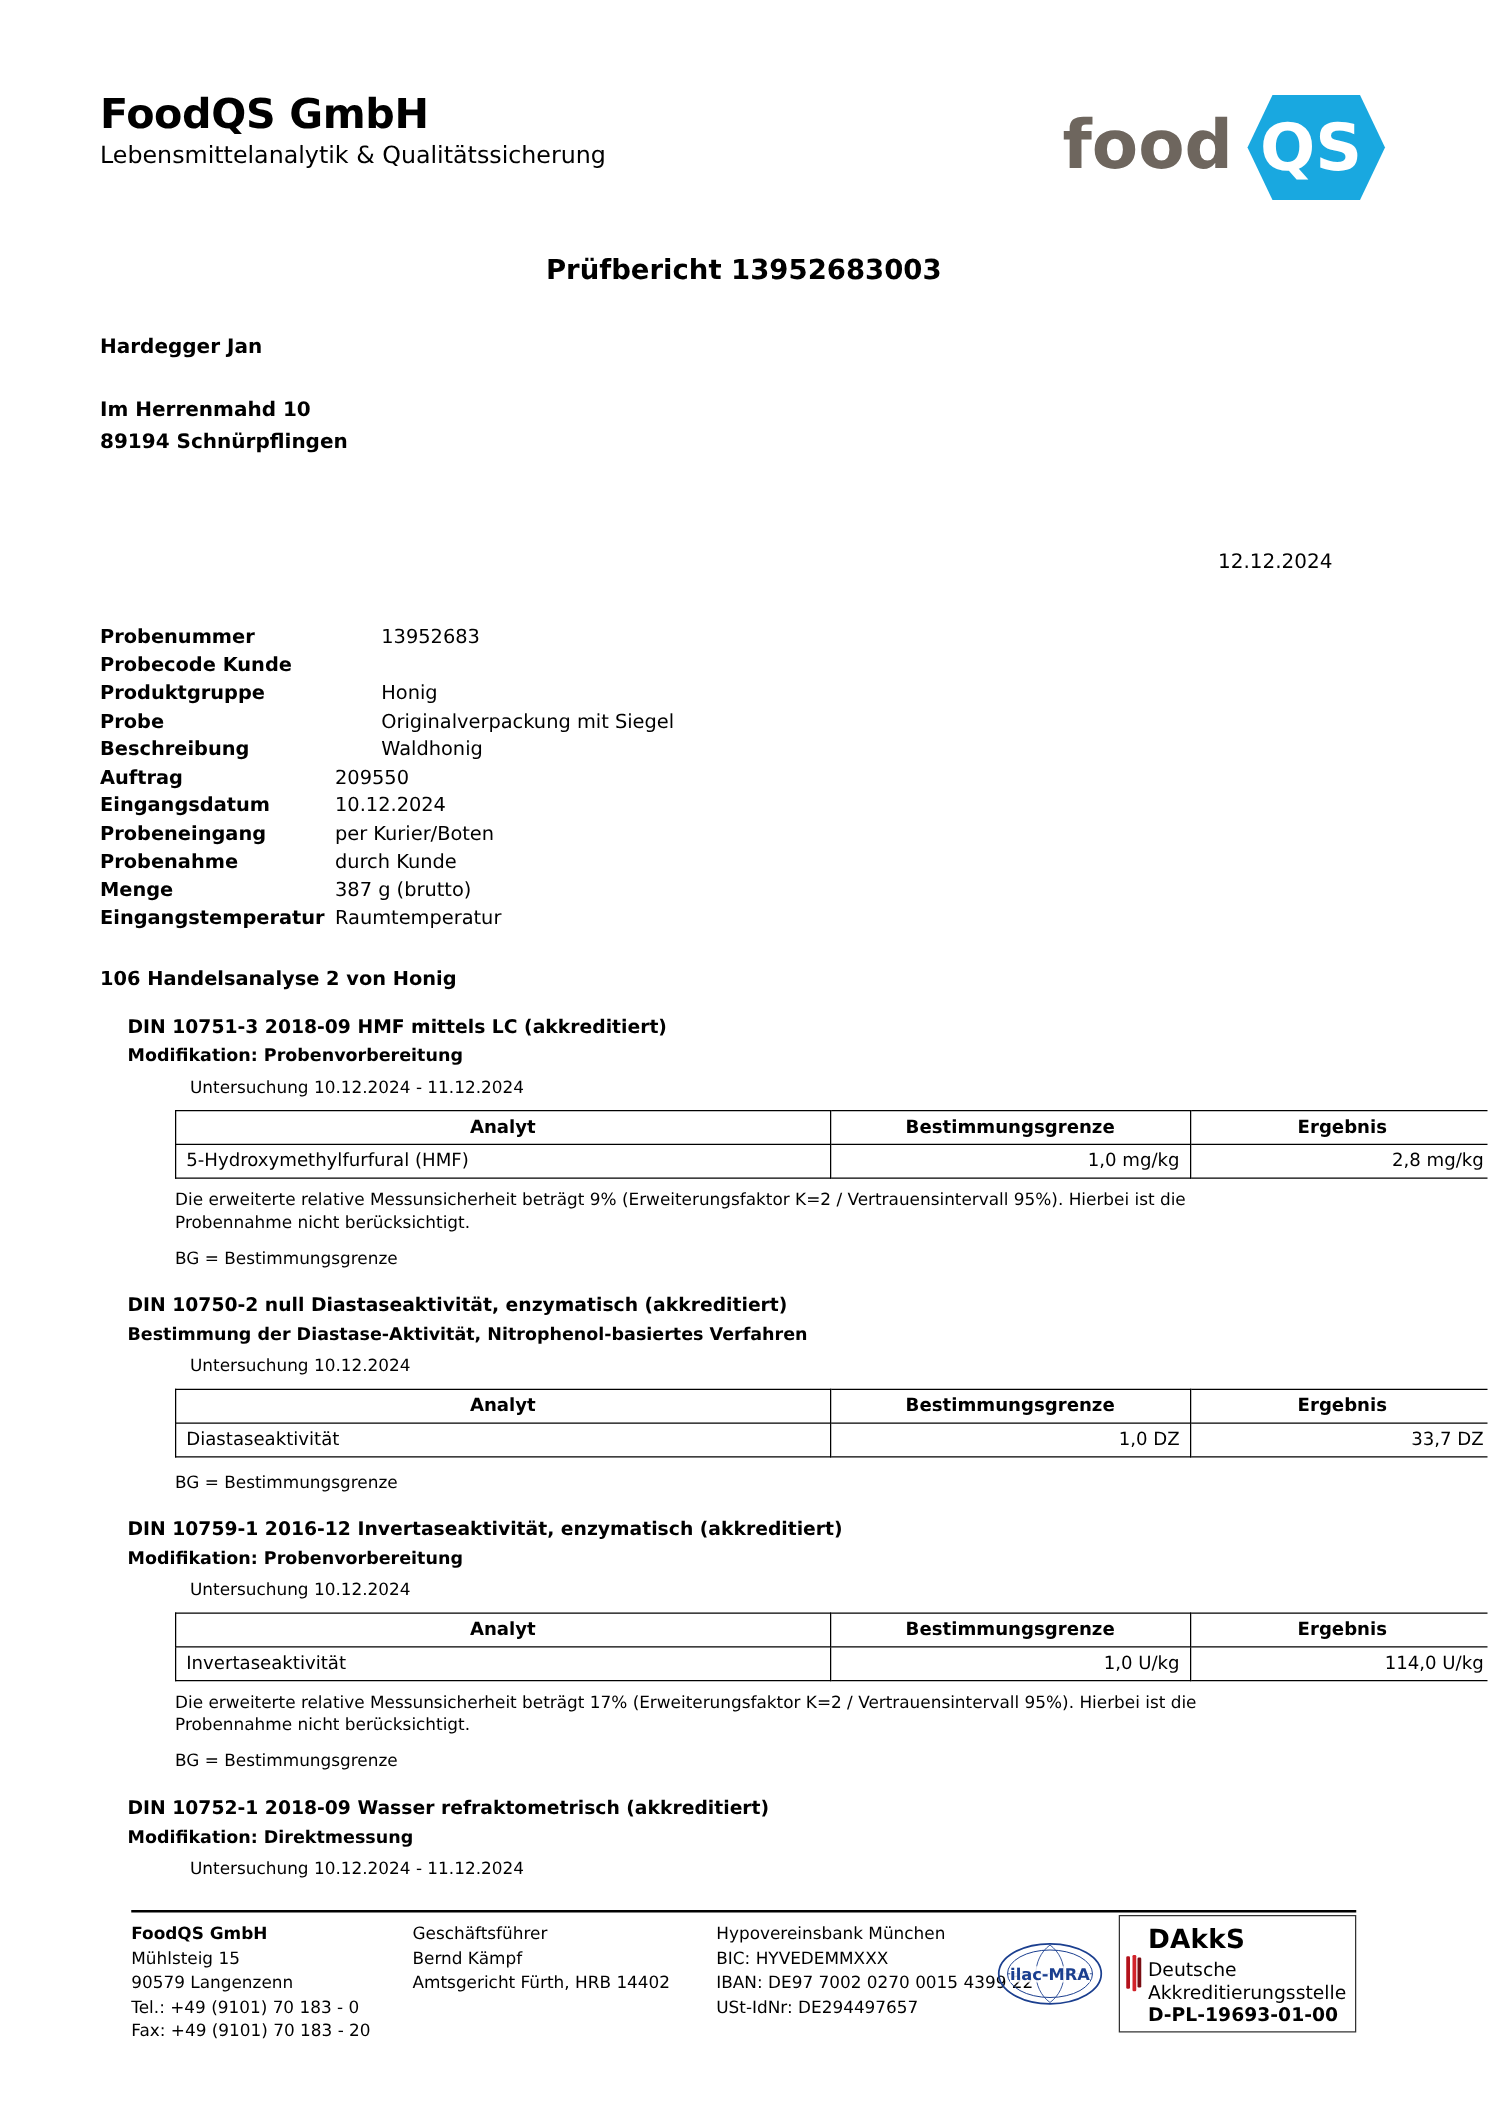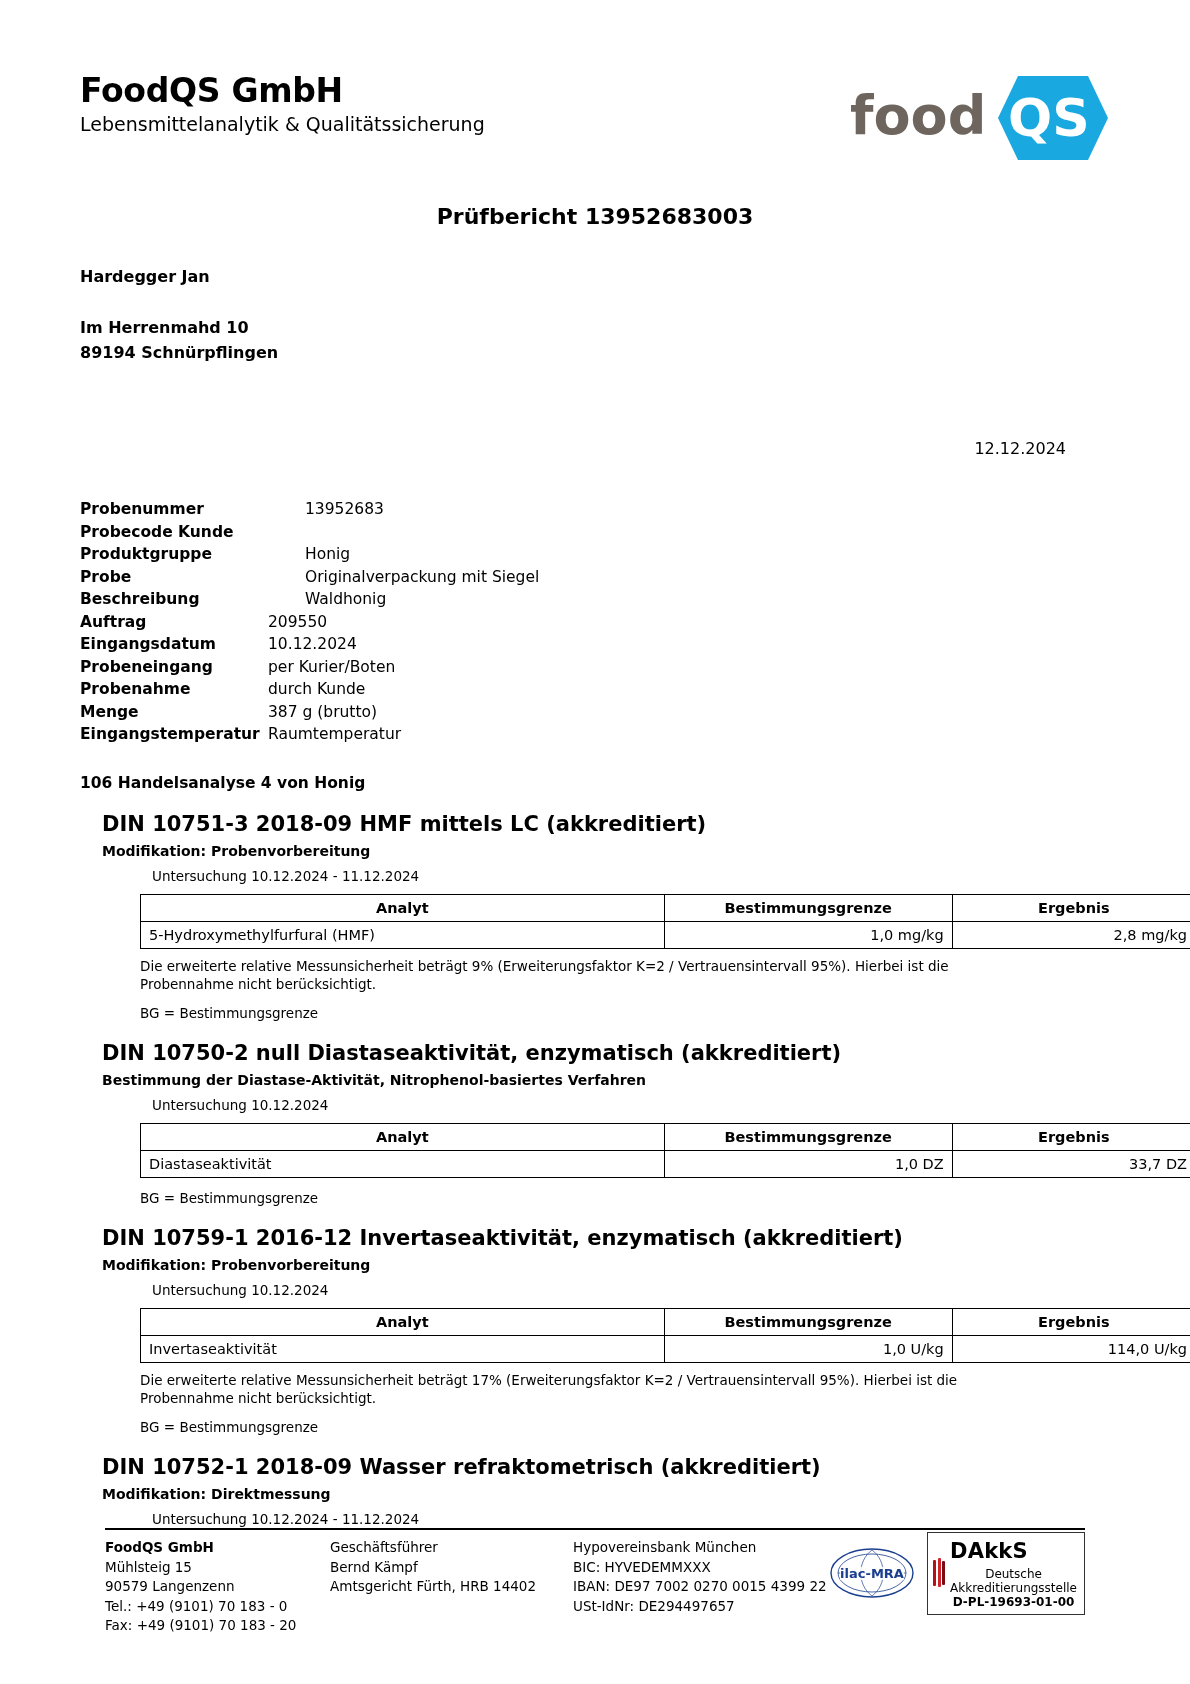"106 Handelsanalyse 4 von Honig" div.section-head { text: 4 -> 2 }
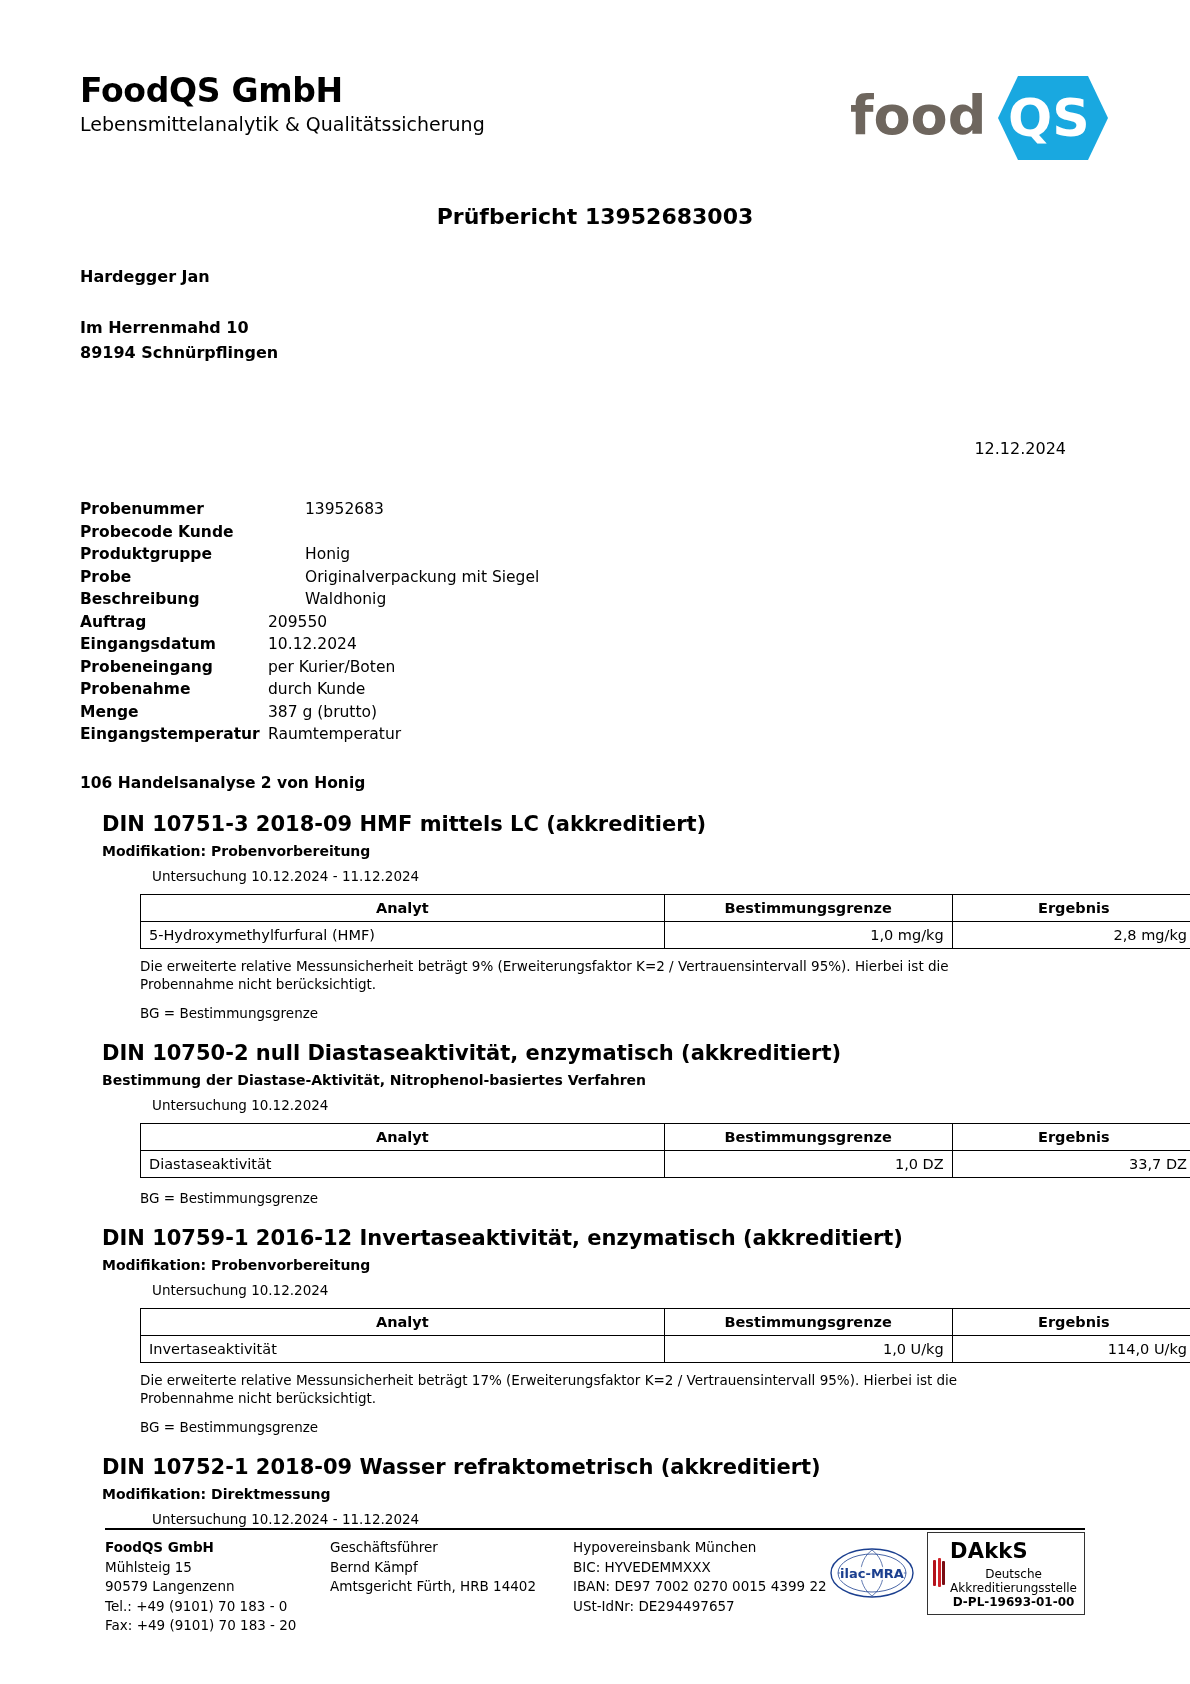"DIN 10751-3 2018-09 HMF mittels" .method-head { font-size: 21px -> 15px }
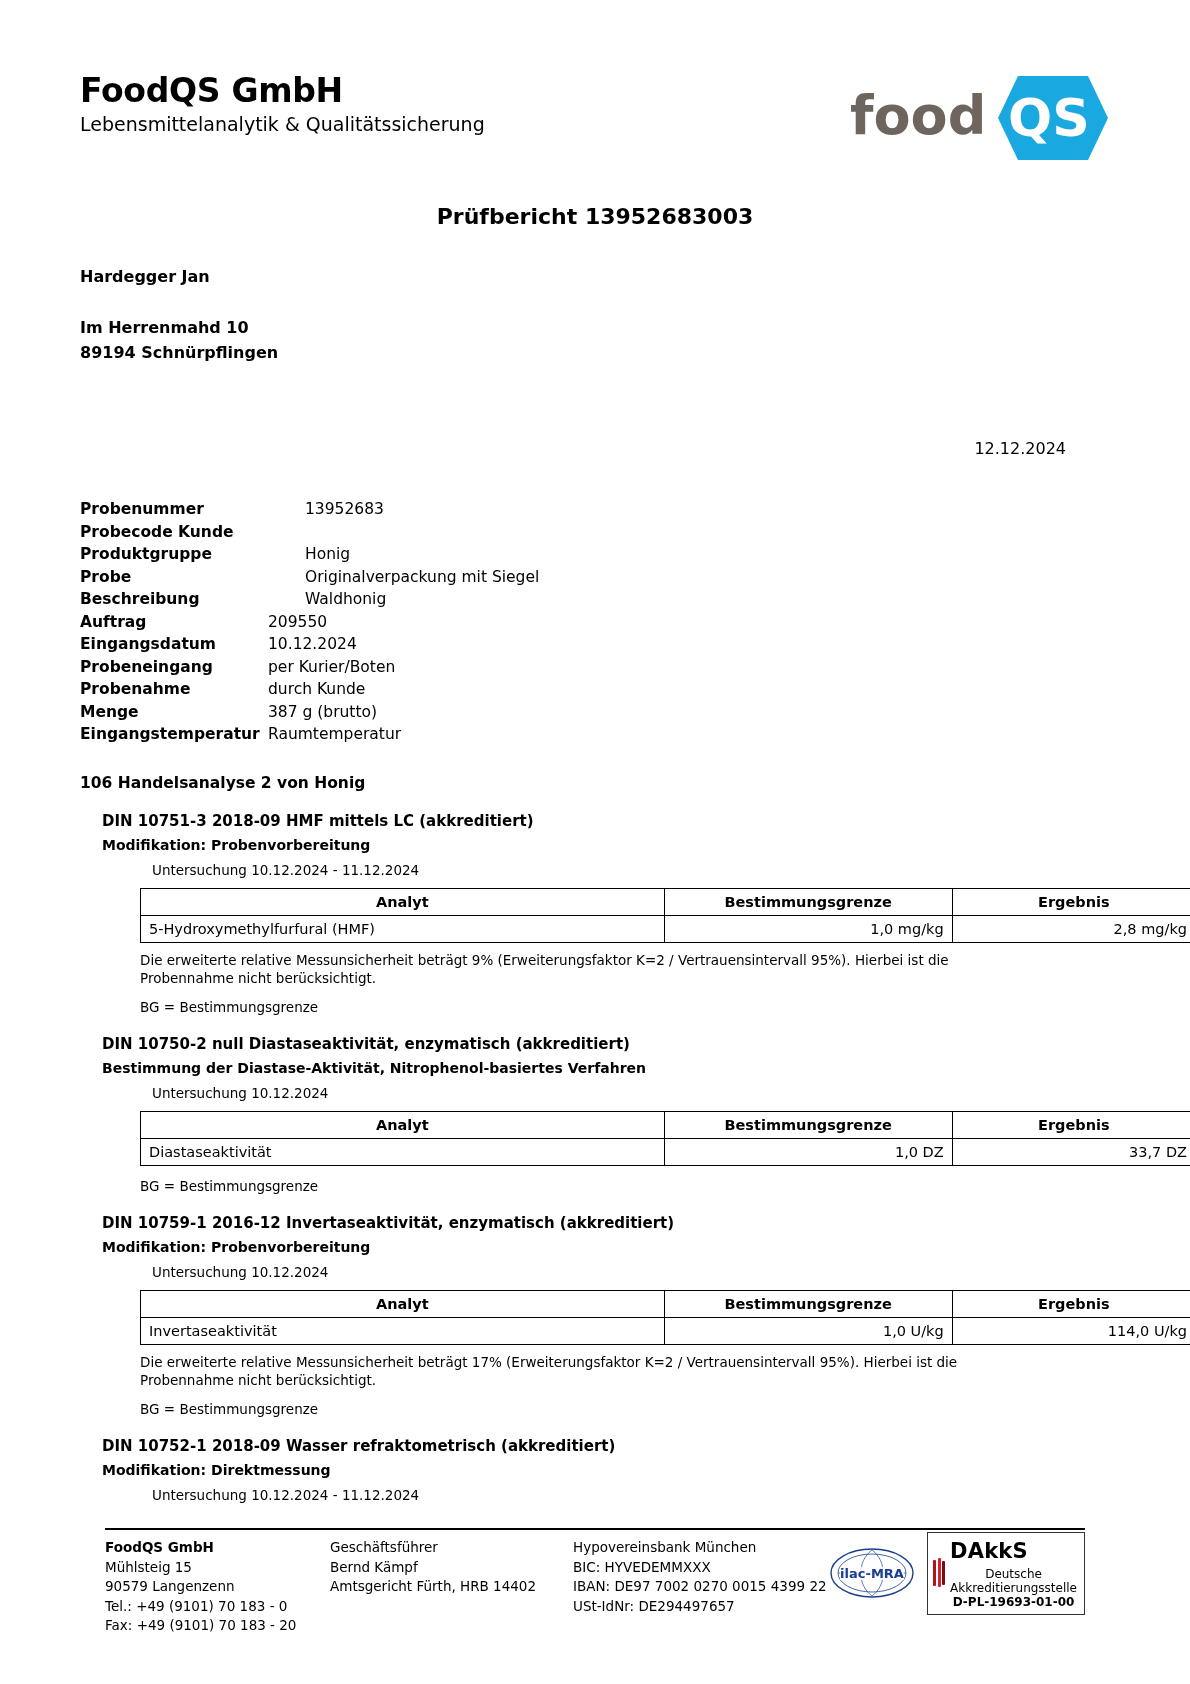"Deutsche" .dakks-small { font-size: 12px -> 15px; text-align: center -> left }
